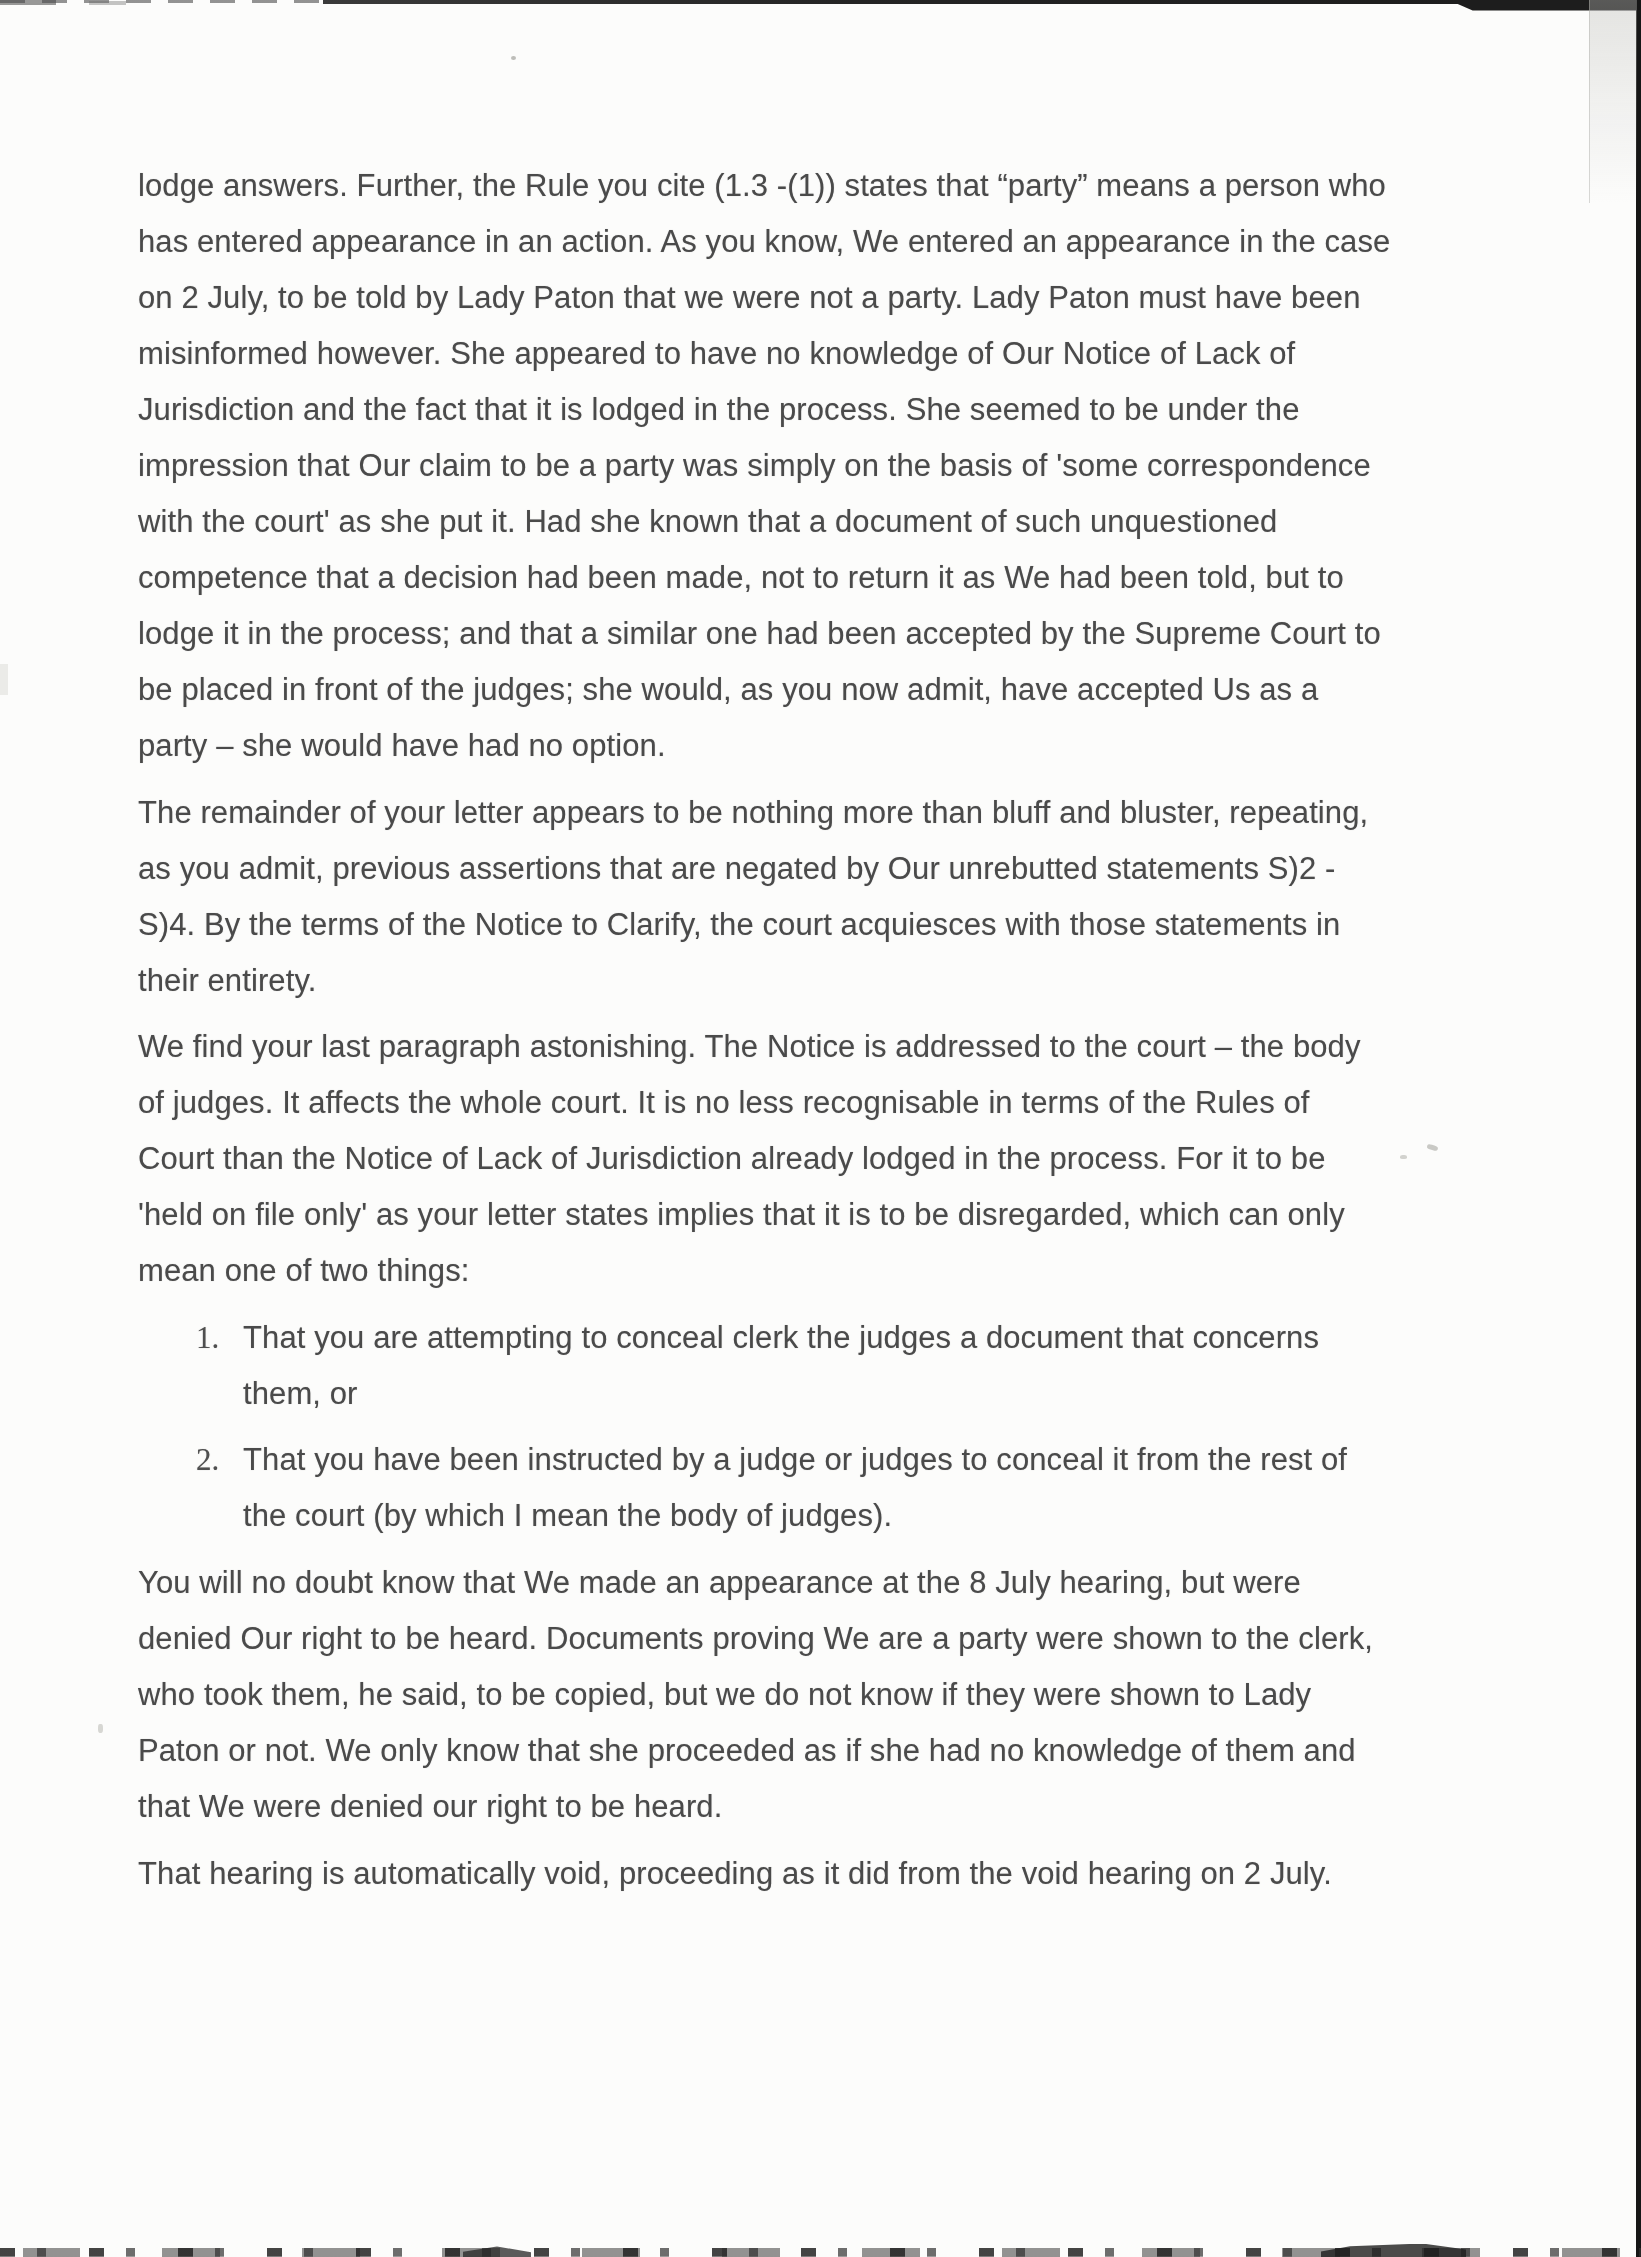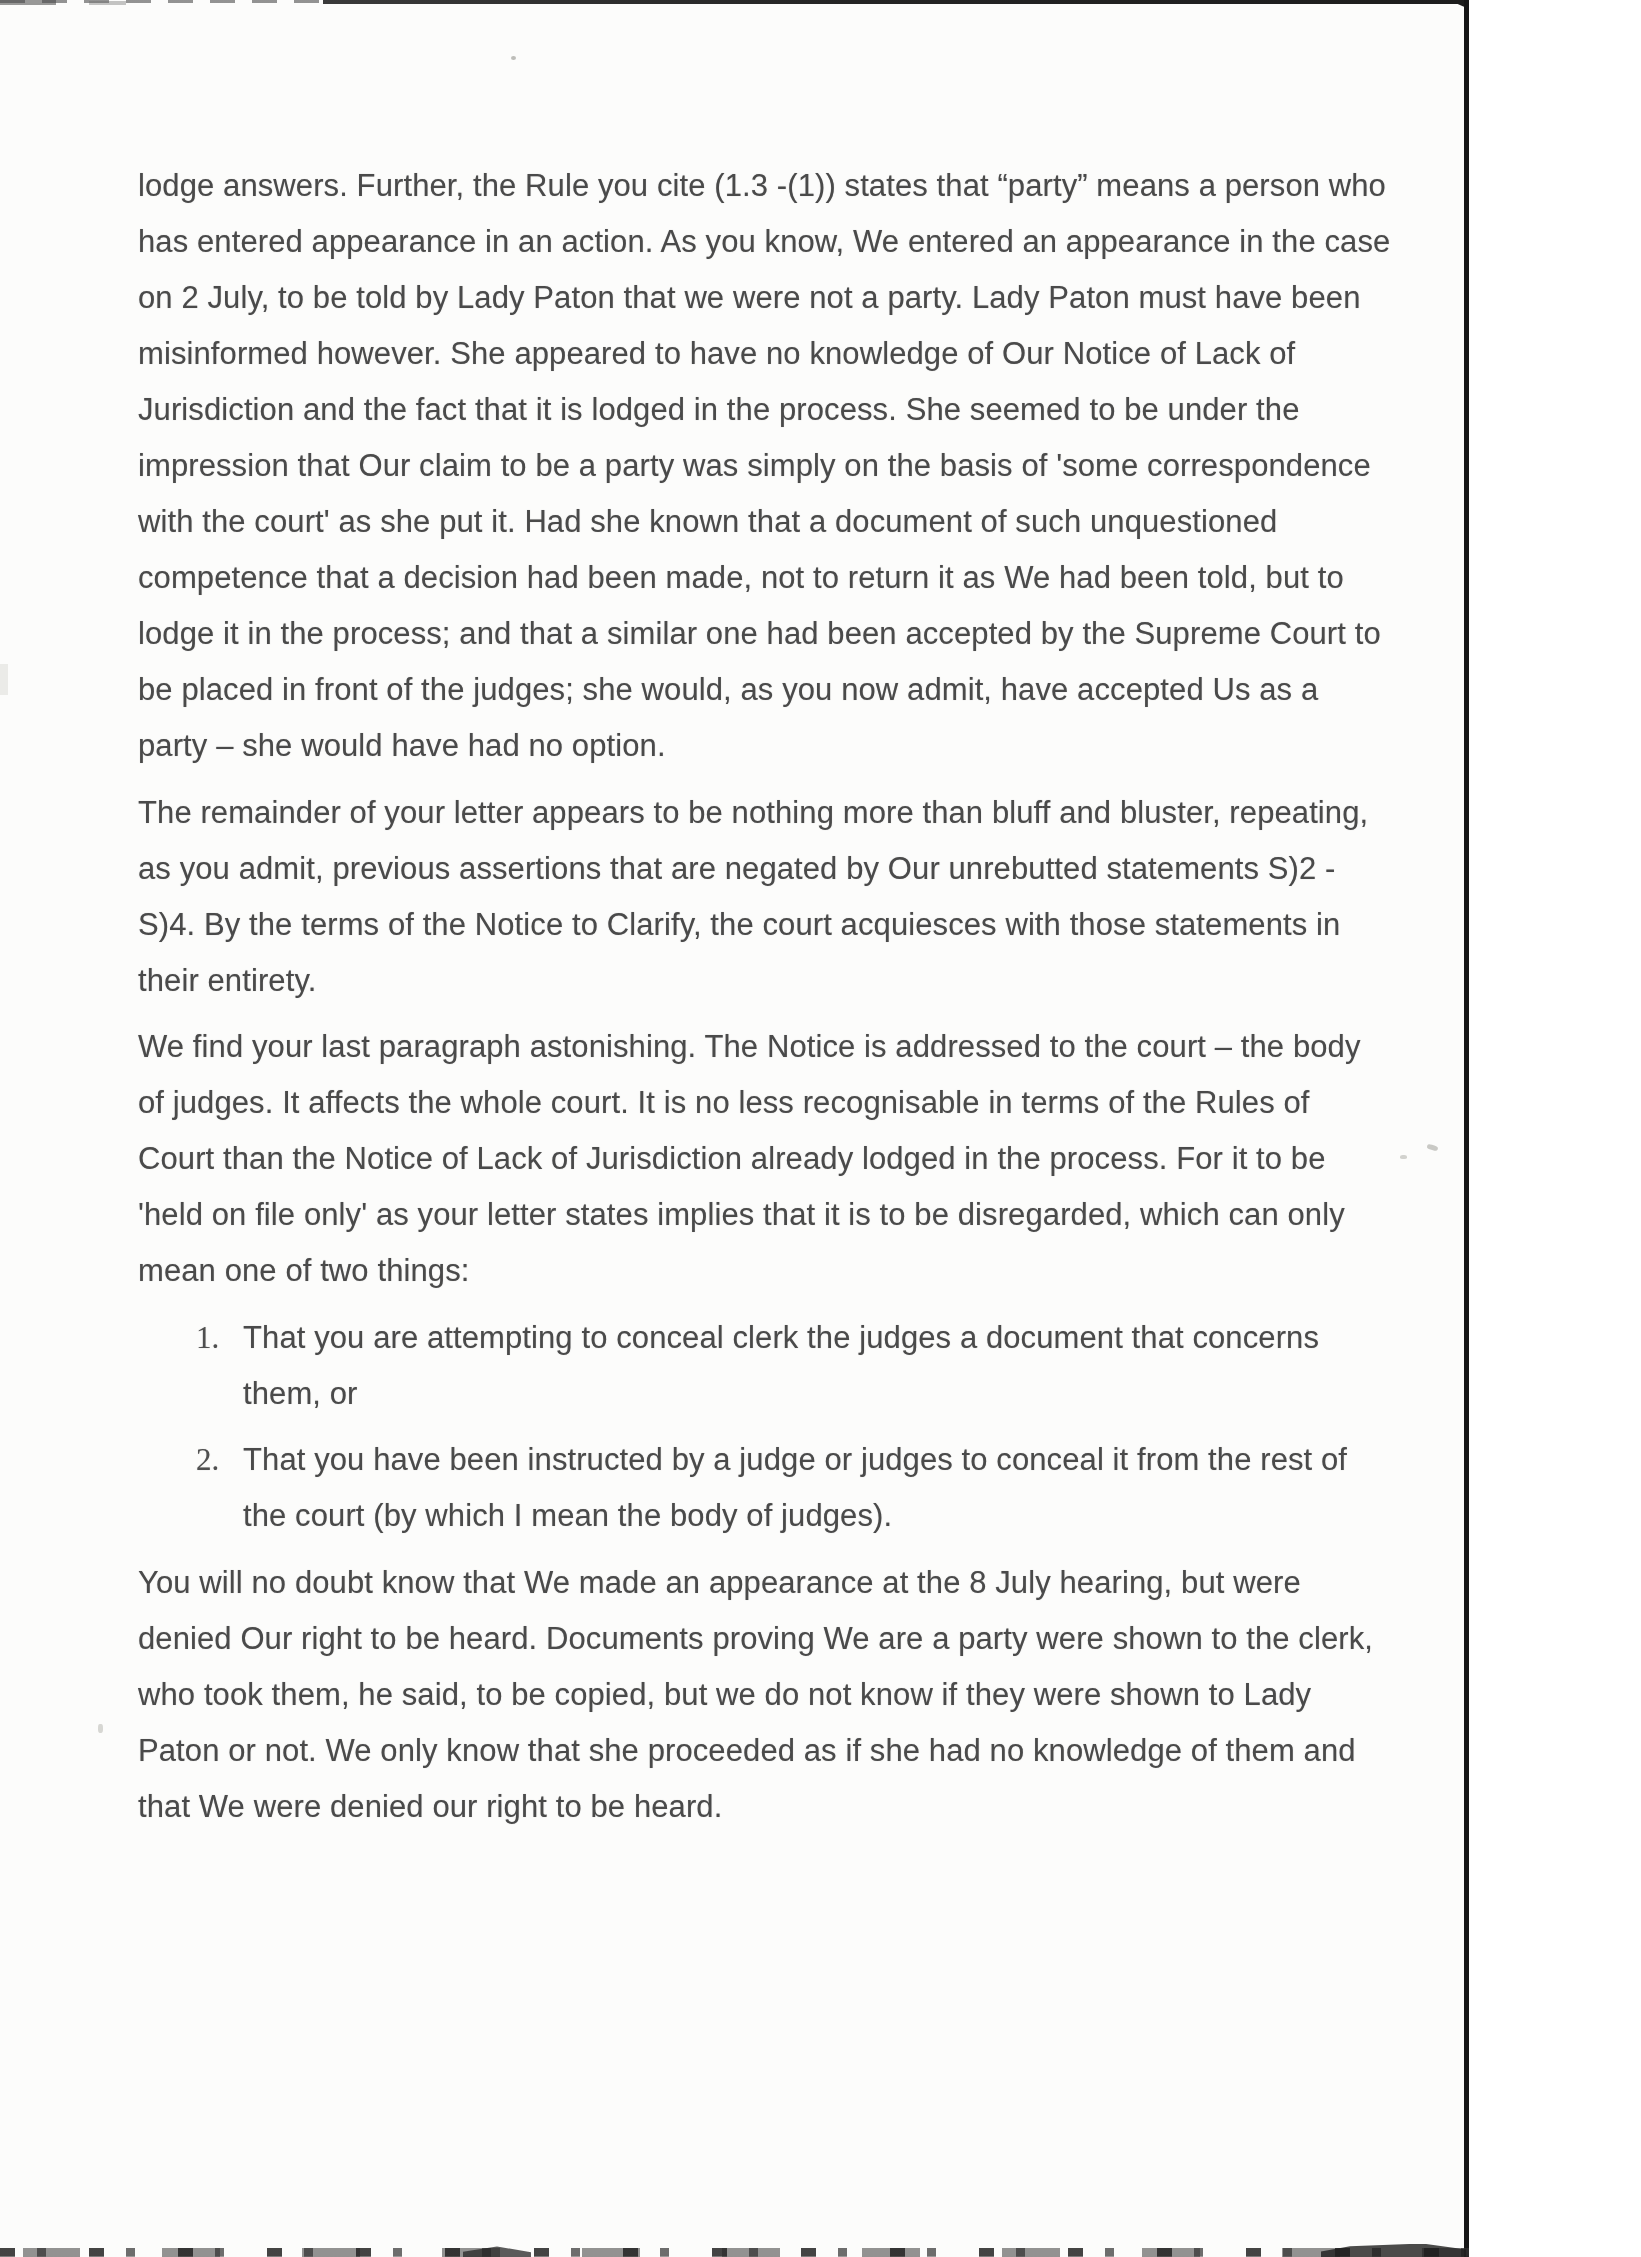"lodge answers. Further, the Rule" .page { width: 1469px -> 1641px }
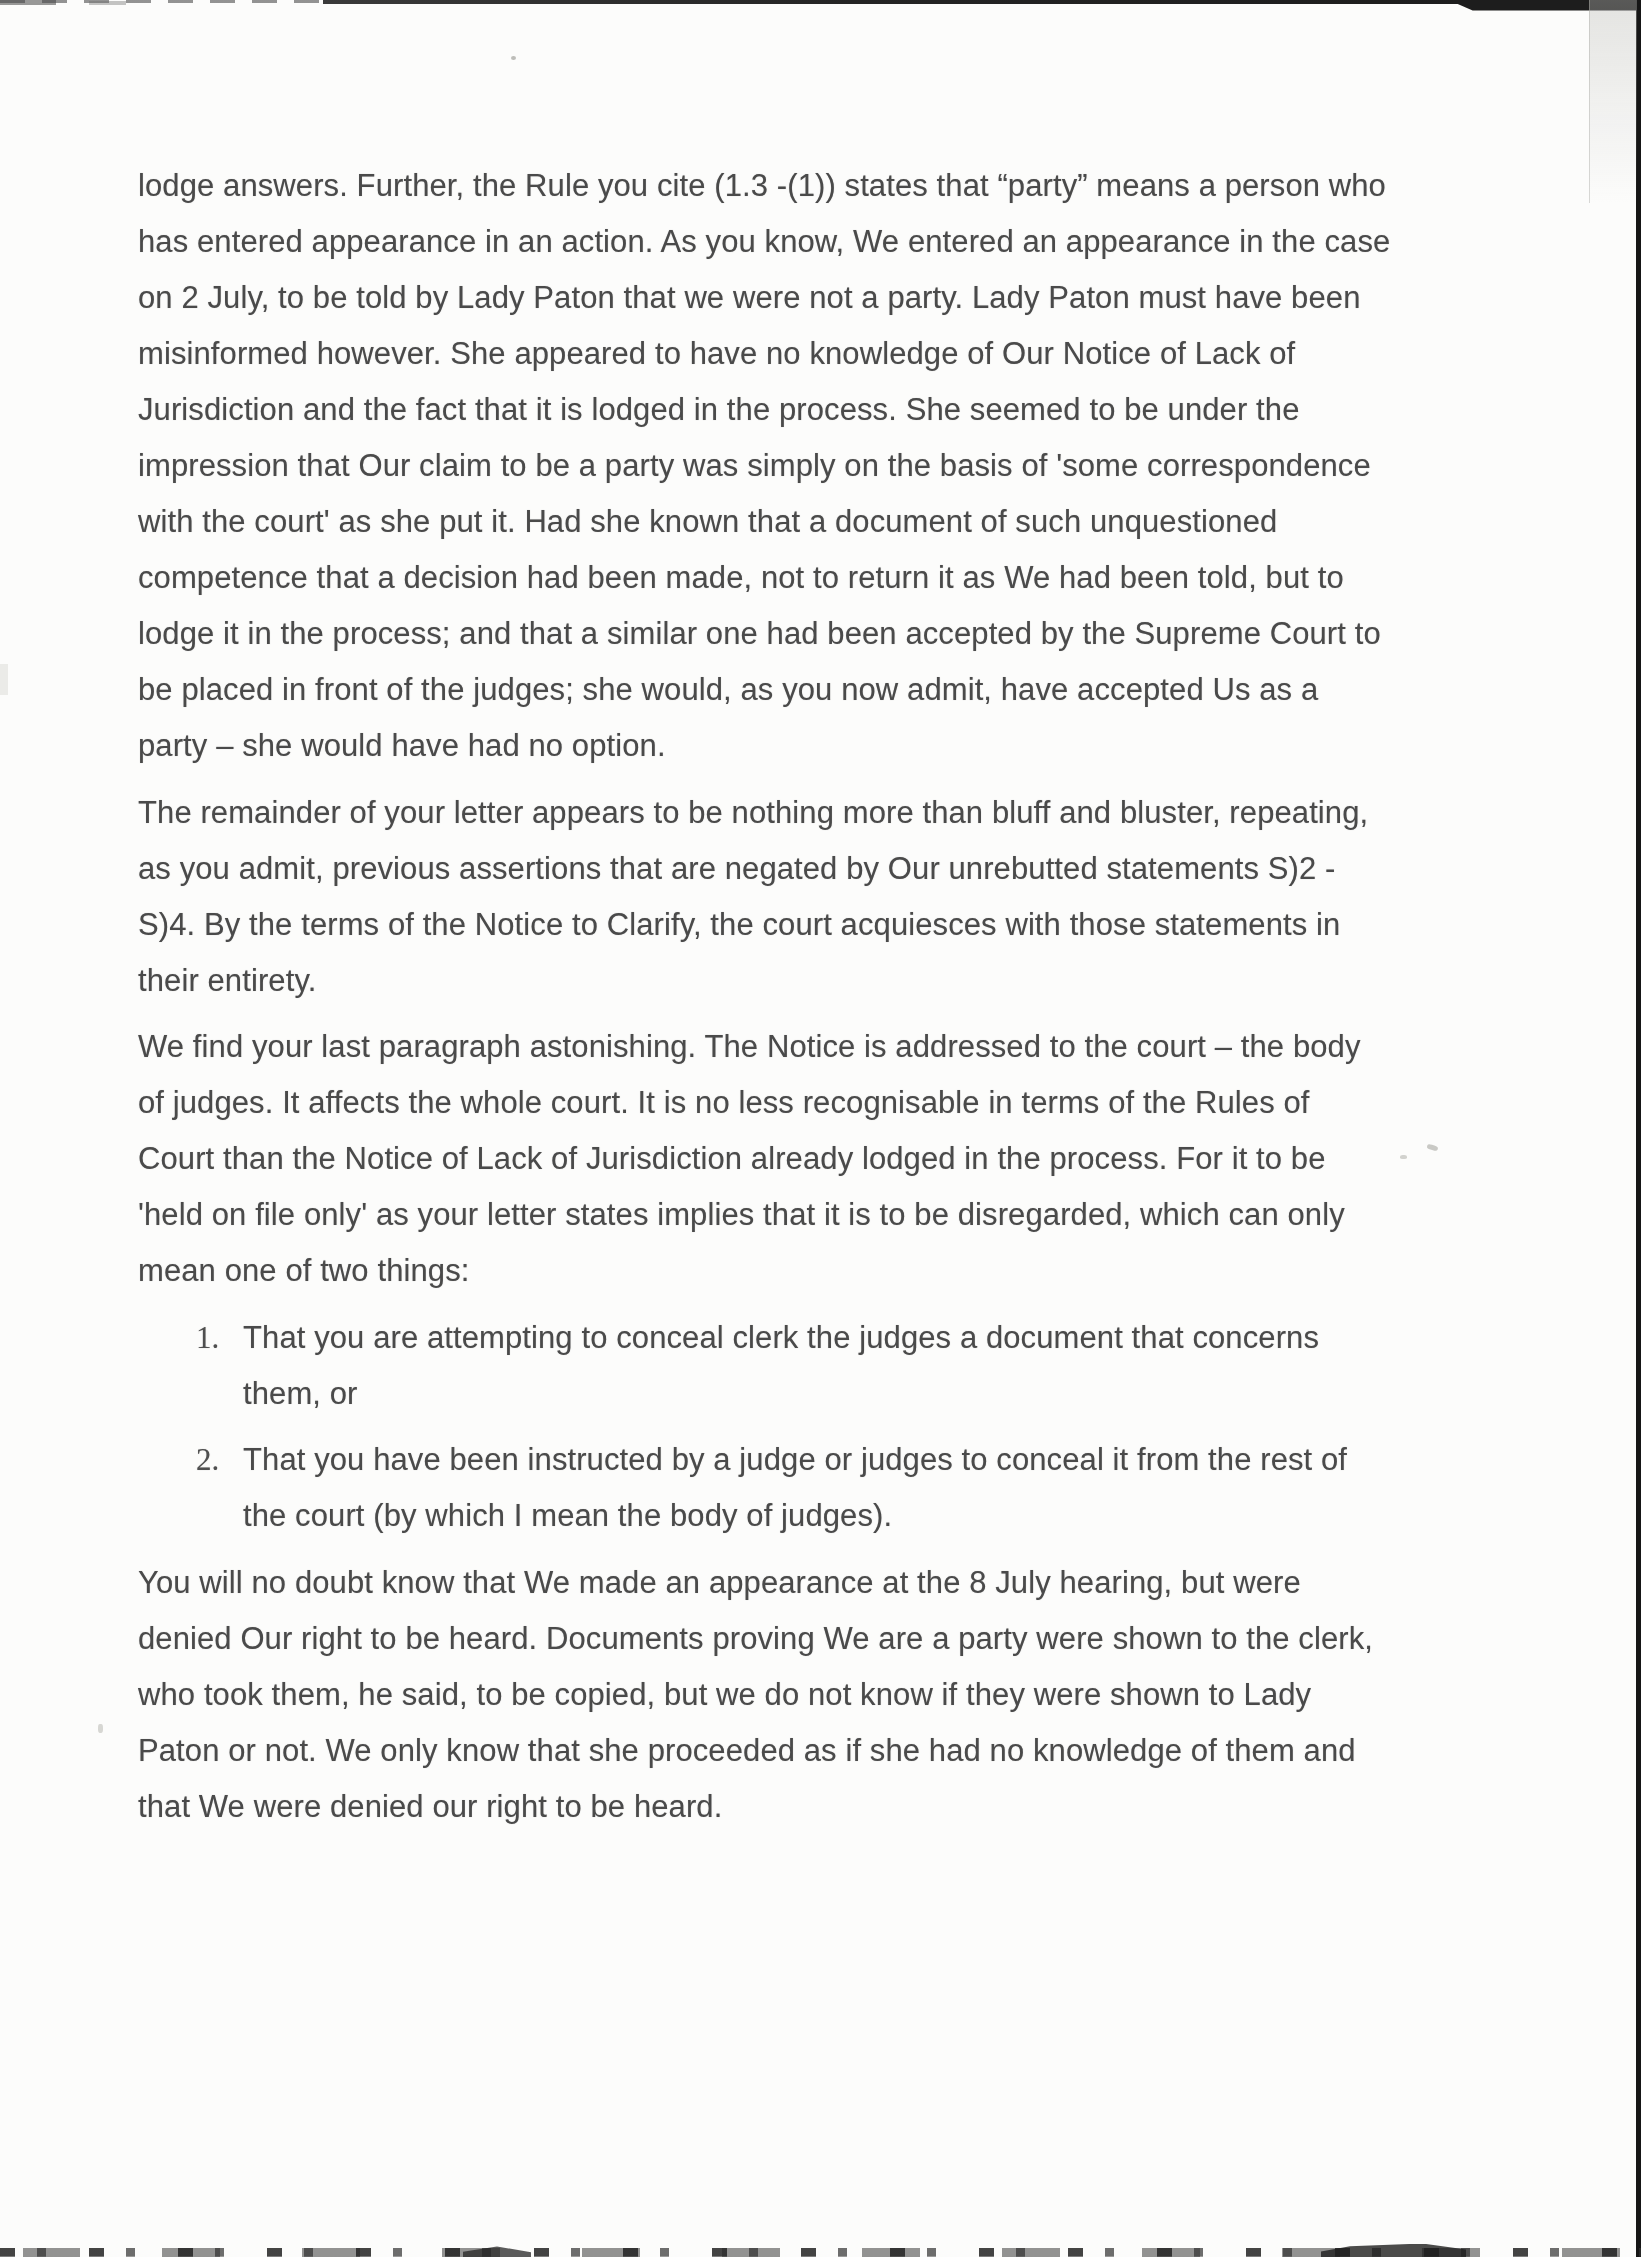"That hearing is automatically void," div.para { html: none -> <div>That hearing is automatically void, proceeding as it did from the void hearing on 2 July.</div> }
